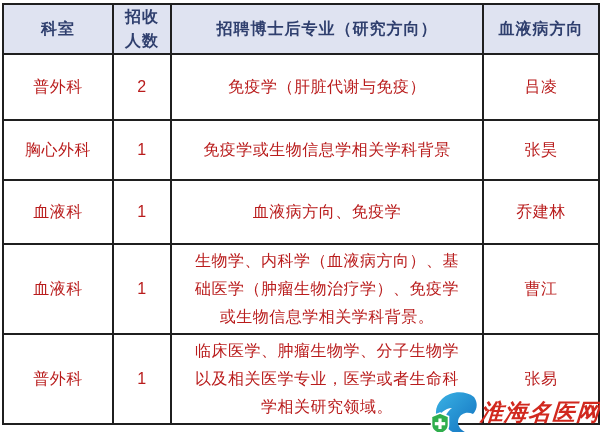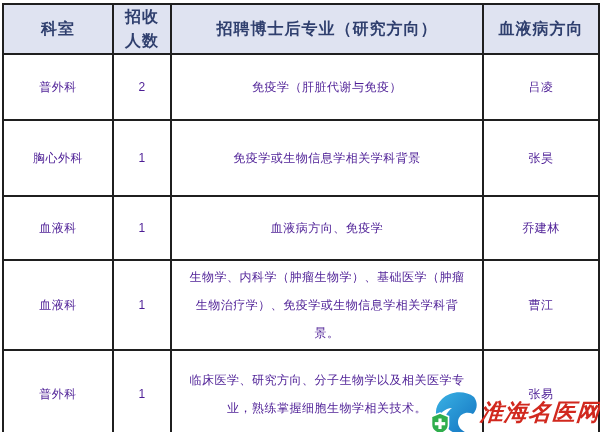"普外科" .recruit-table tbody td { color: #4c1d95 -> #b91c1c; font-size: 12px -> 16px }
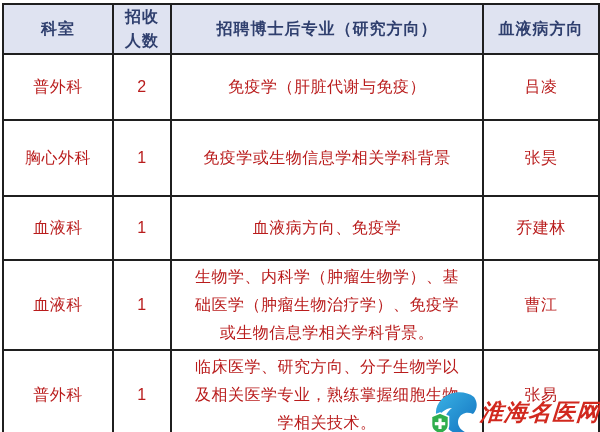"胸心外科" .row-2 { height: 76px -> 60px }
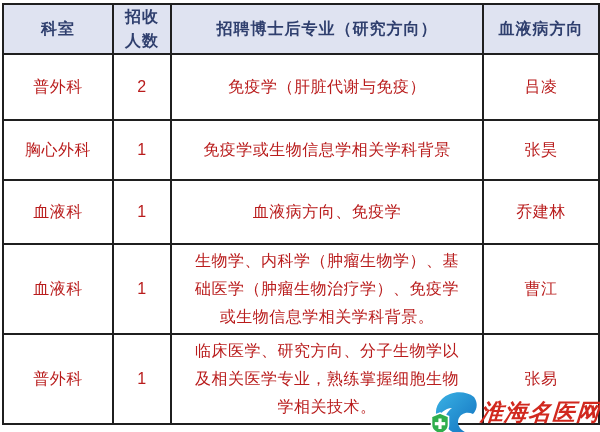"生物学、内科学（肿瘤生物学）、基础医学（肿瘤生物治疗学）、免疫学或生物信息学相关" td.cell-major { text: 肿瘤生物学 -> 血液病方向 }
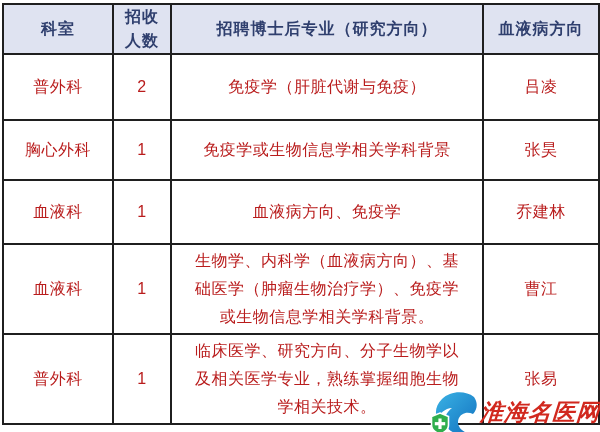"临床医学、研究方向、分子生物学以及相关医学专业，熟练掌握细胞生物学相关技术。" td.cell-major { text: 研究方向、分子生物学以及相关医学专业，熟练掌握细胞生物学相关技术 -> 肿瘤生物学、分子生物学以及相关医学专业，医学或者生命科学相关研究领域 }
